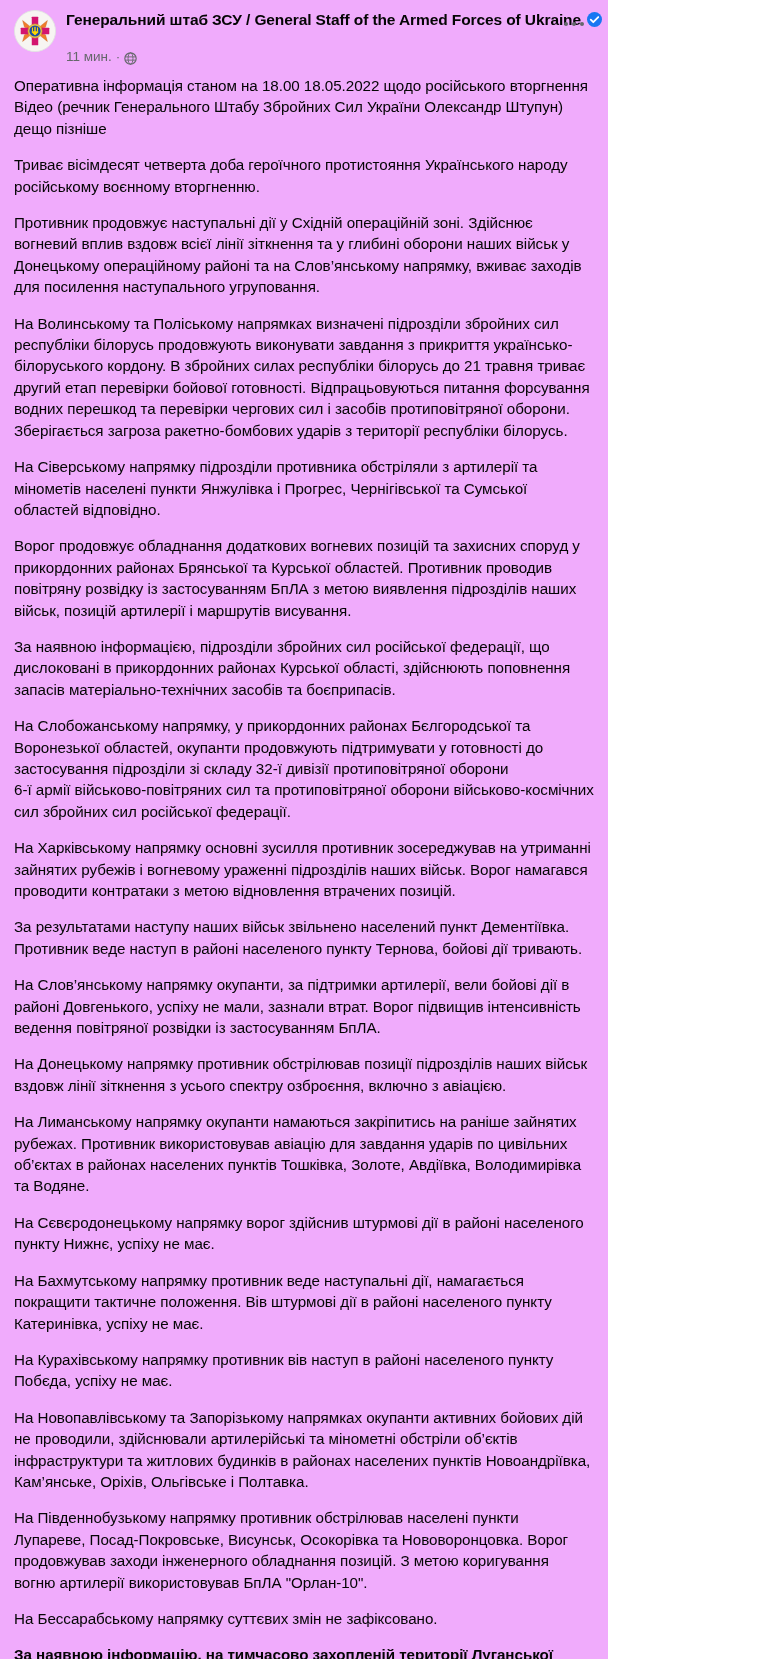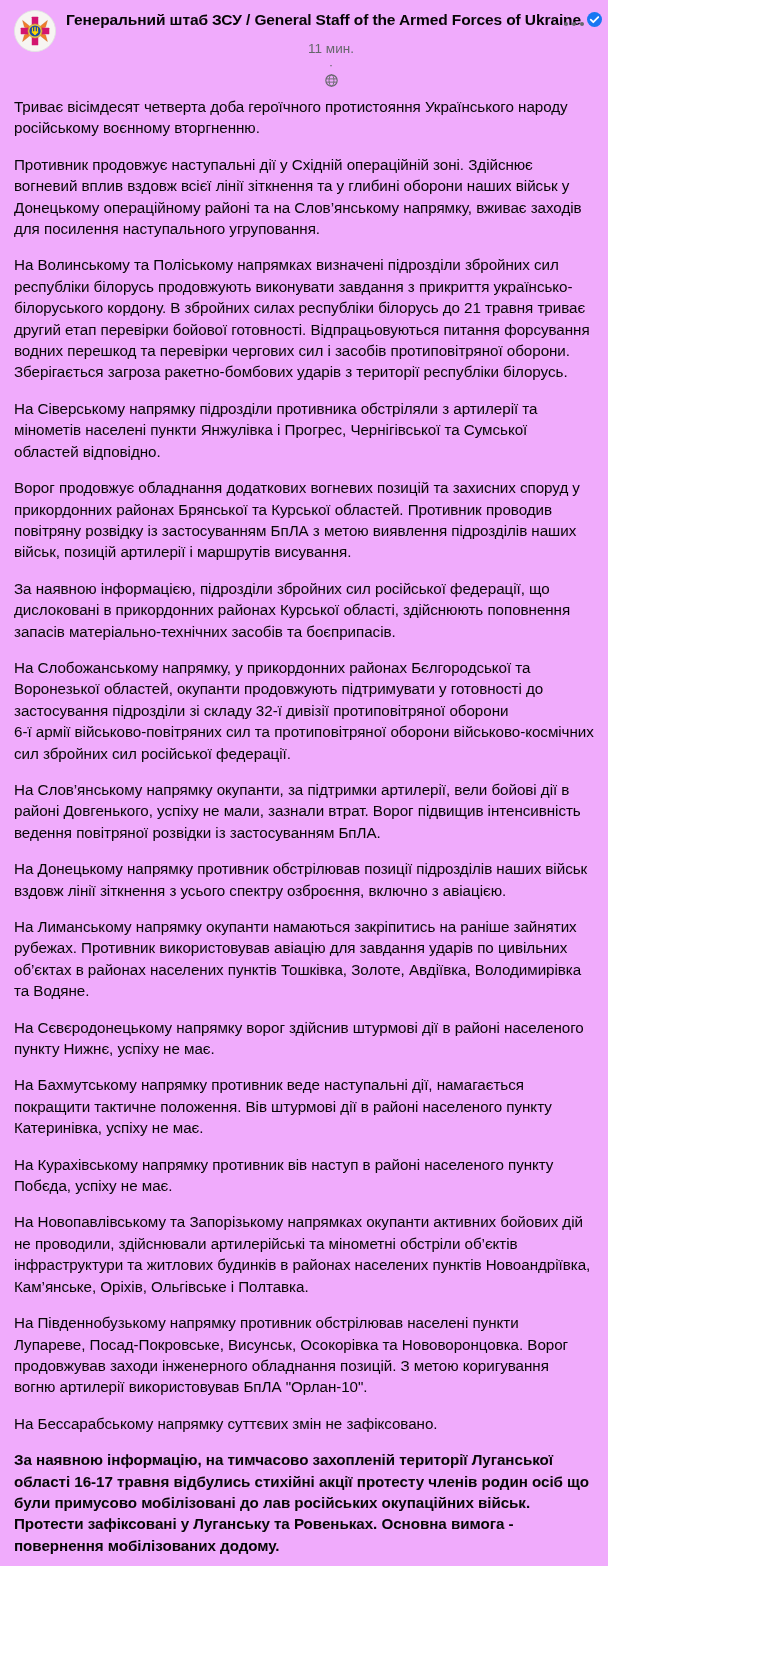"11 мин." .meta-line { flex-direction: column -> none; margin-top: 12px -> 20px }
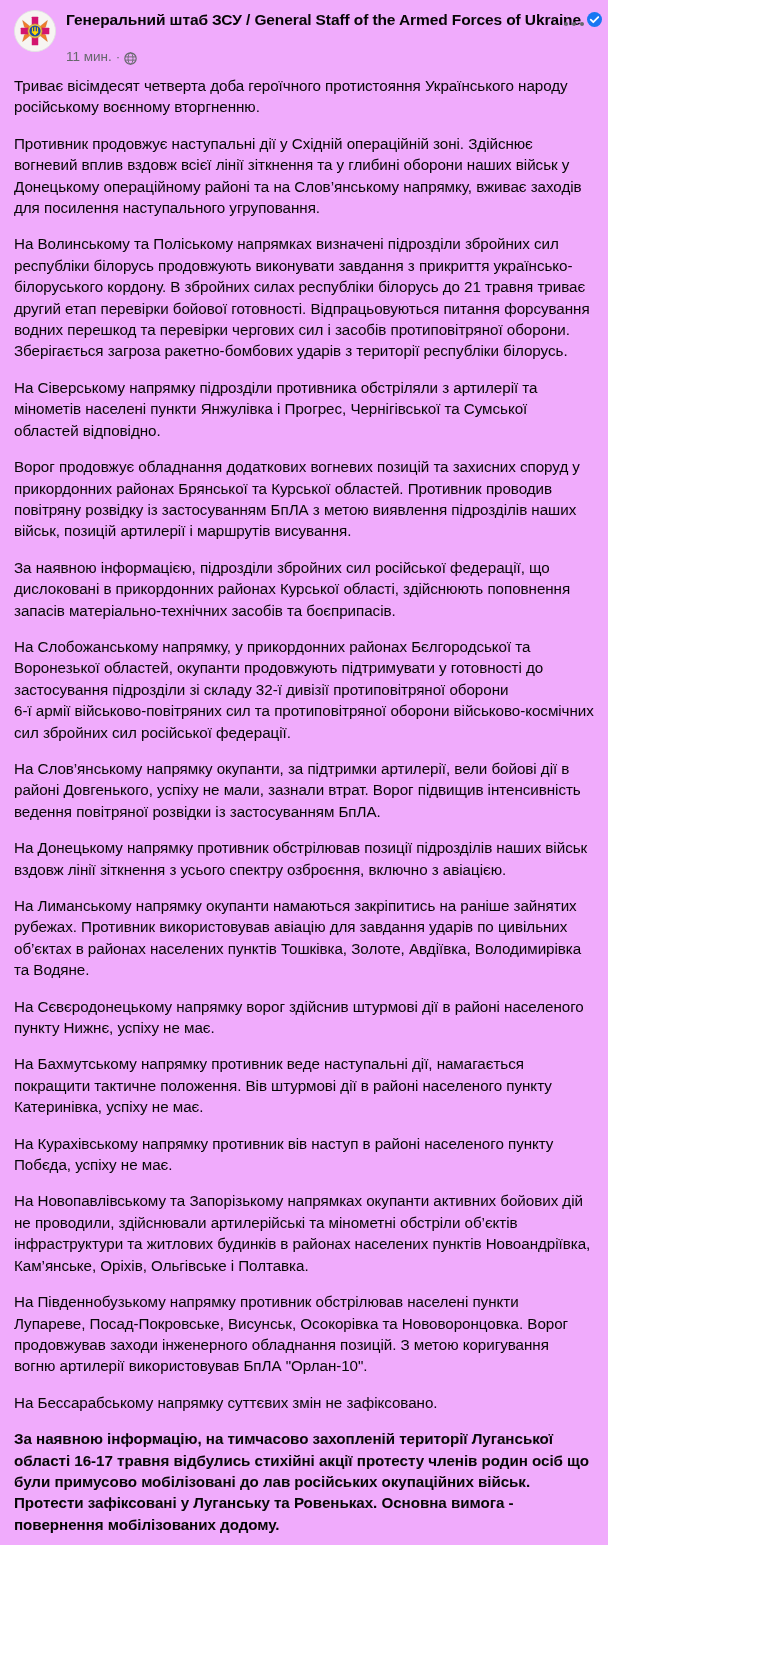"Оперативна інформація станом на 18.00" p { html: none -> <p>Оперативна інформація станом на 18.00 18.05.2022 щодо російського вторгнення<br>Відео (речник Генерального Штабу Збройних Сил України Олександр Штупун) дещо пізніше</p> }
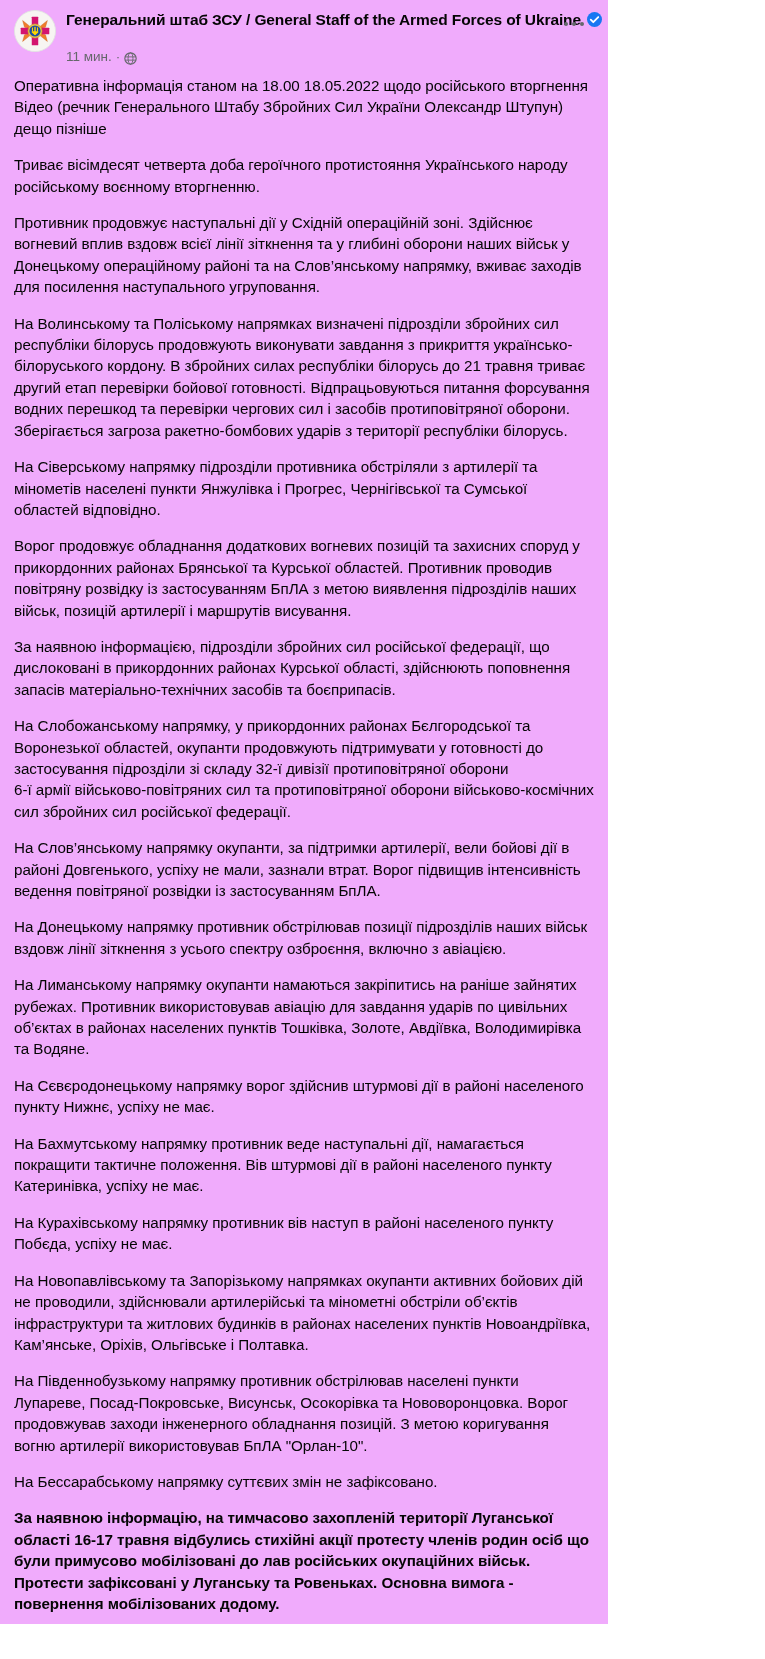"На Харківському напрямку основні зусилля" p { html: none -> <p>На Харківському напрямку основні зусилля противник зосереджував на утриманні зайнятих рубежів і вогневому ураженні підрозділів наших військ. Ворог намагався проводити контратаки з метою відновлення втрачених позицій.</p> }
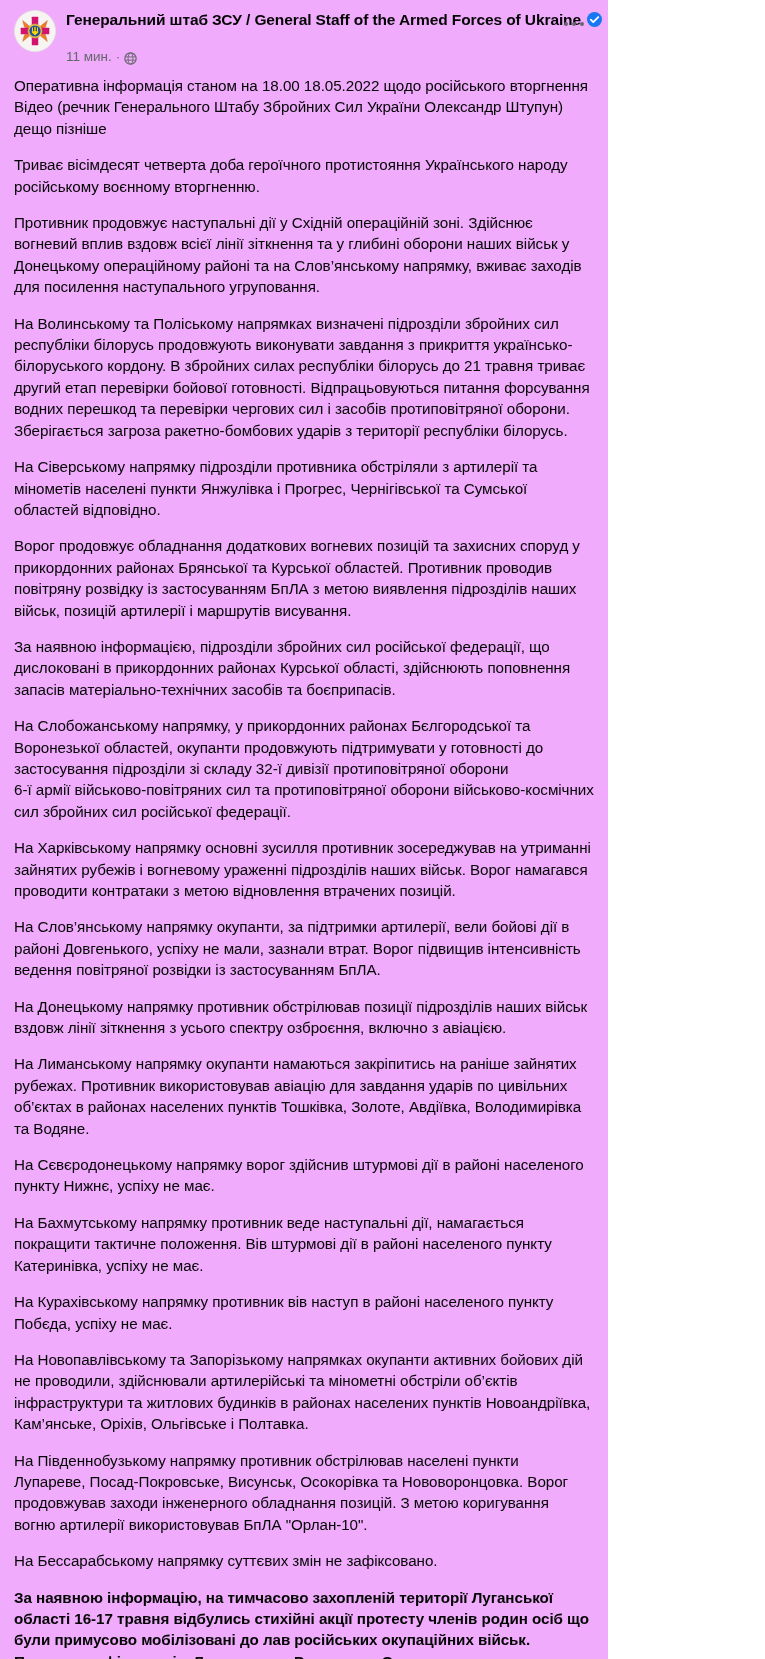"За результатами наступу наших військ" p { html: none -> <p>За результатами наступу наших військ звільнено населений пункт Дементіївка. Противник веде наступ в районі населеного пункту Тернова, бойові дії тривають.</p> }
